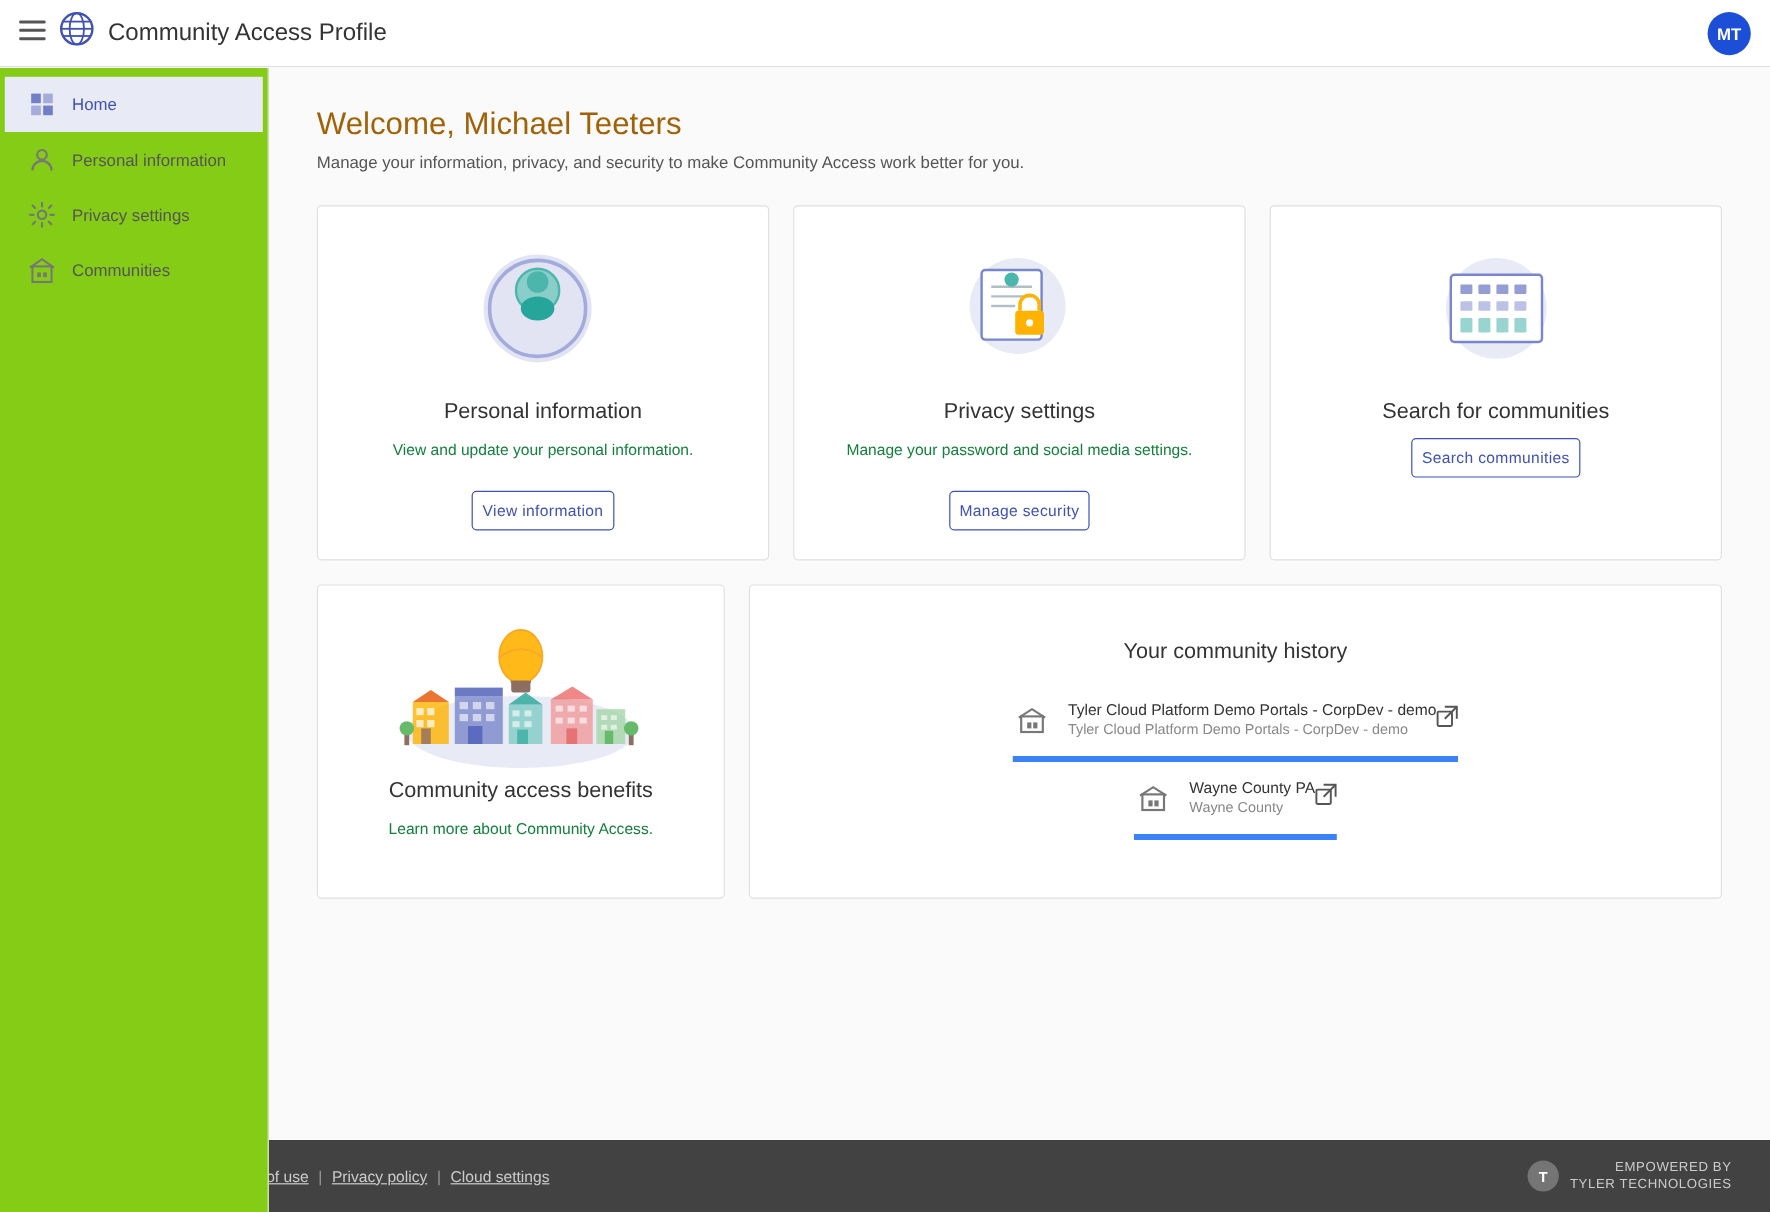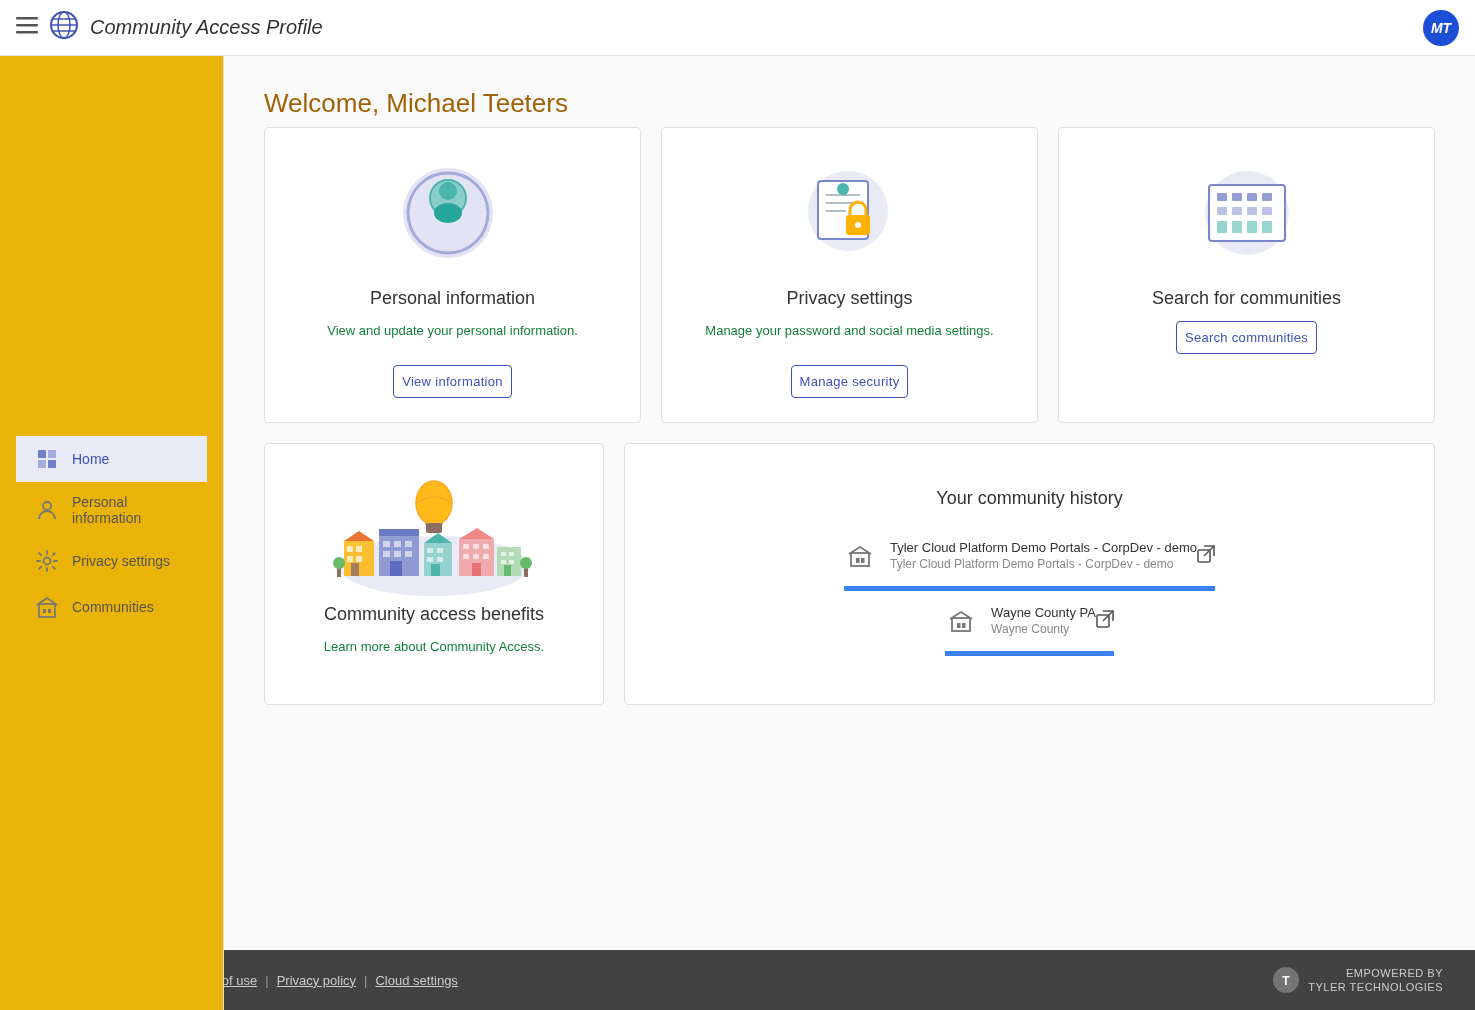"Community Access Profile" .header { font-style: italic -> none }
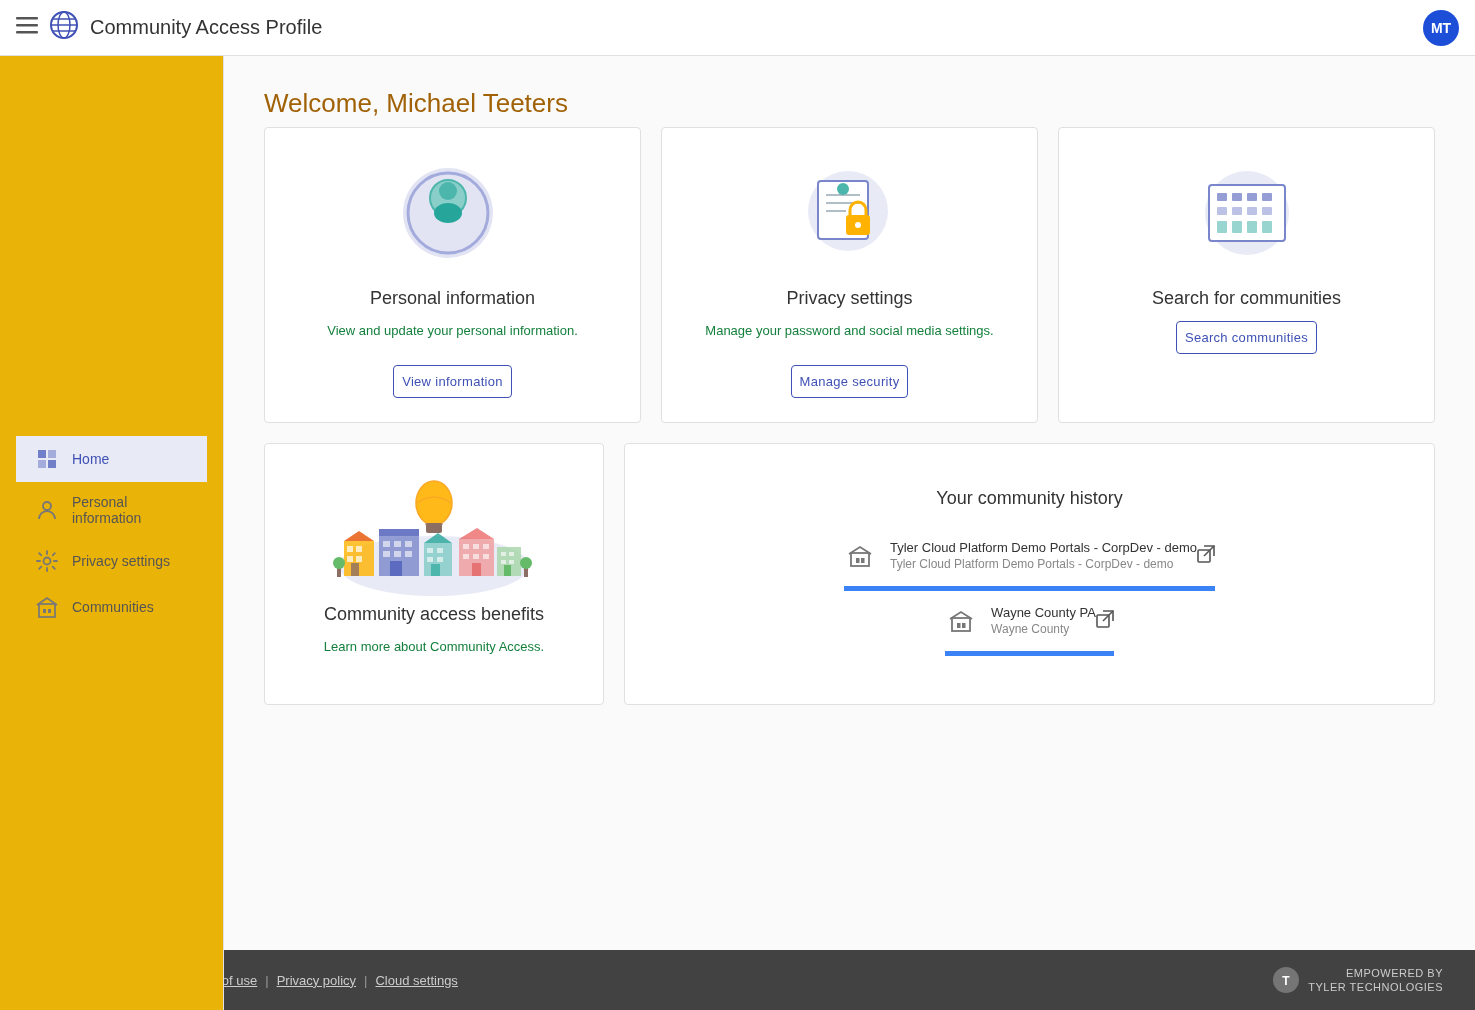"Home" .sidebar { background: #eab308 -> #84cc16; justify-content: center -> none; padding: 8px 16px -> 8px 4px }
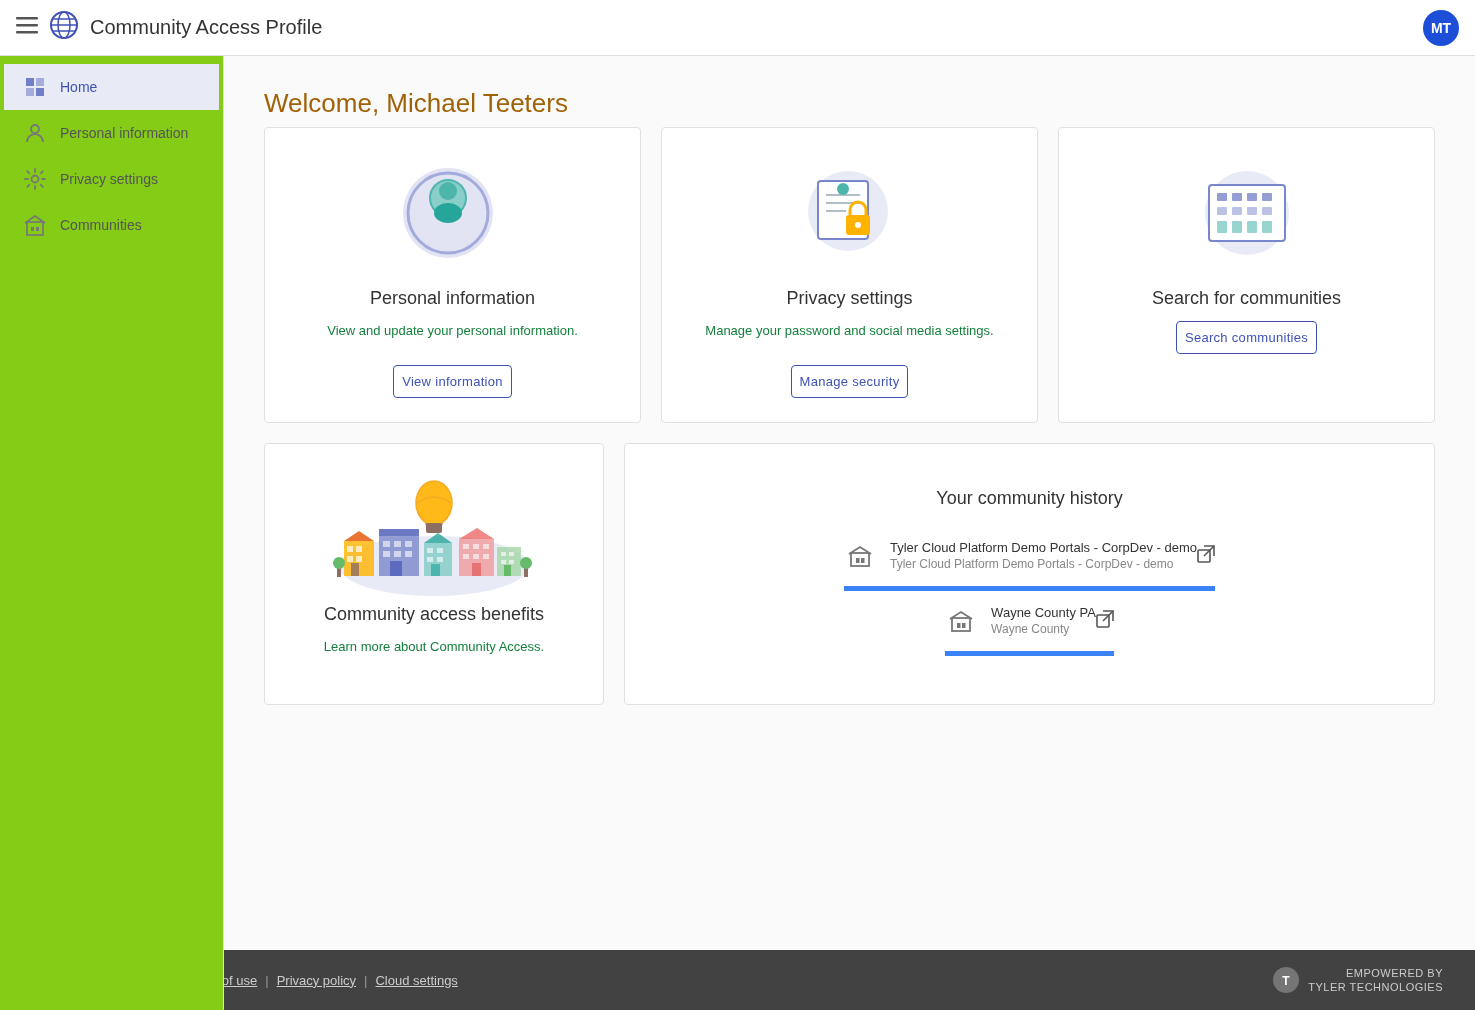"Manage your information, privacy, and" p.welcome-sub { html: none -> <p>Manage your information, privacy, and security to make Community Access work better for you.</p> }
